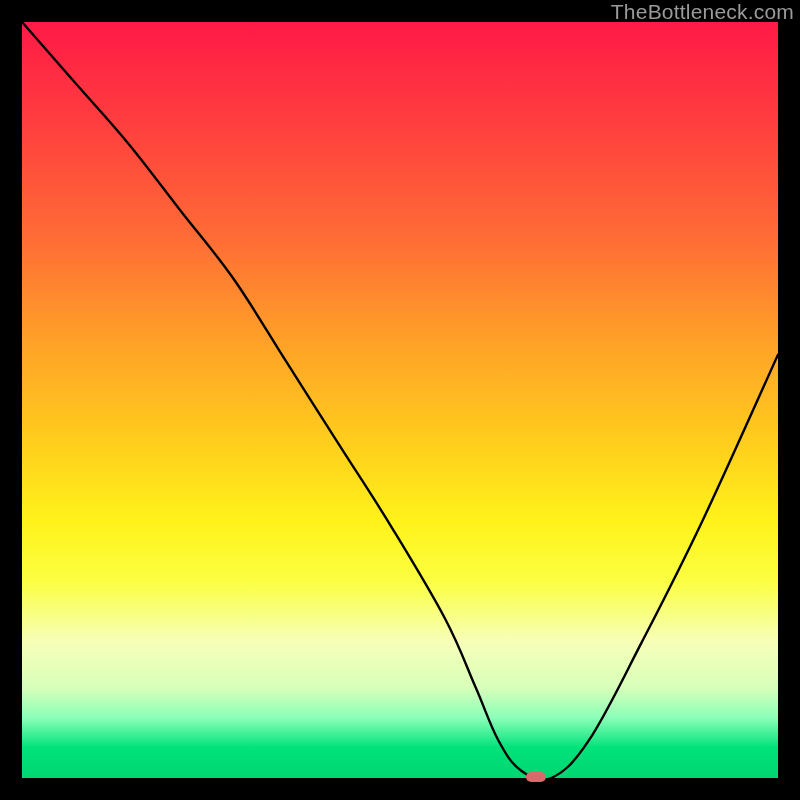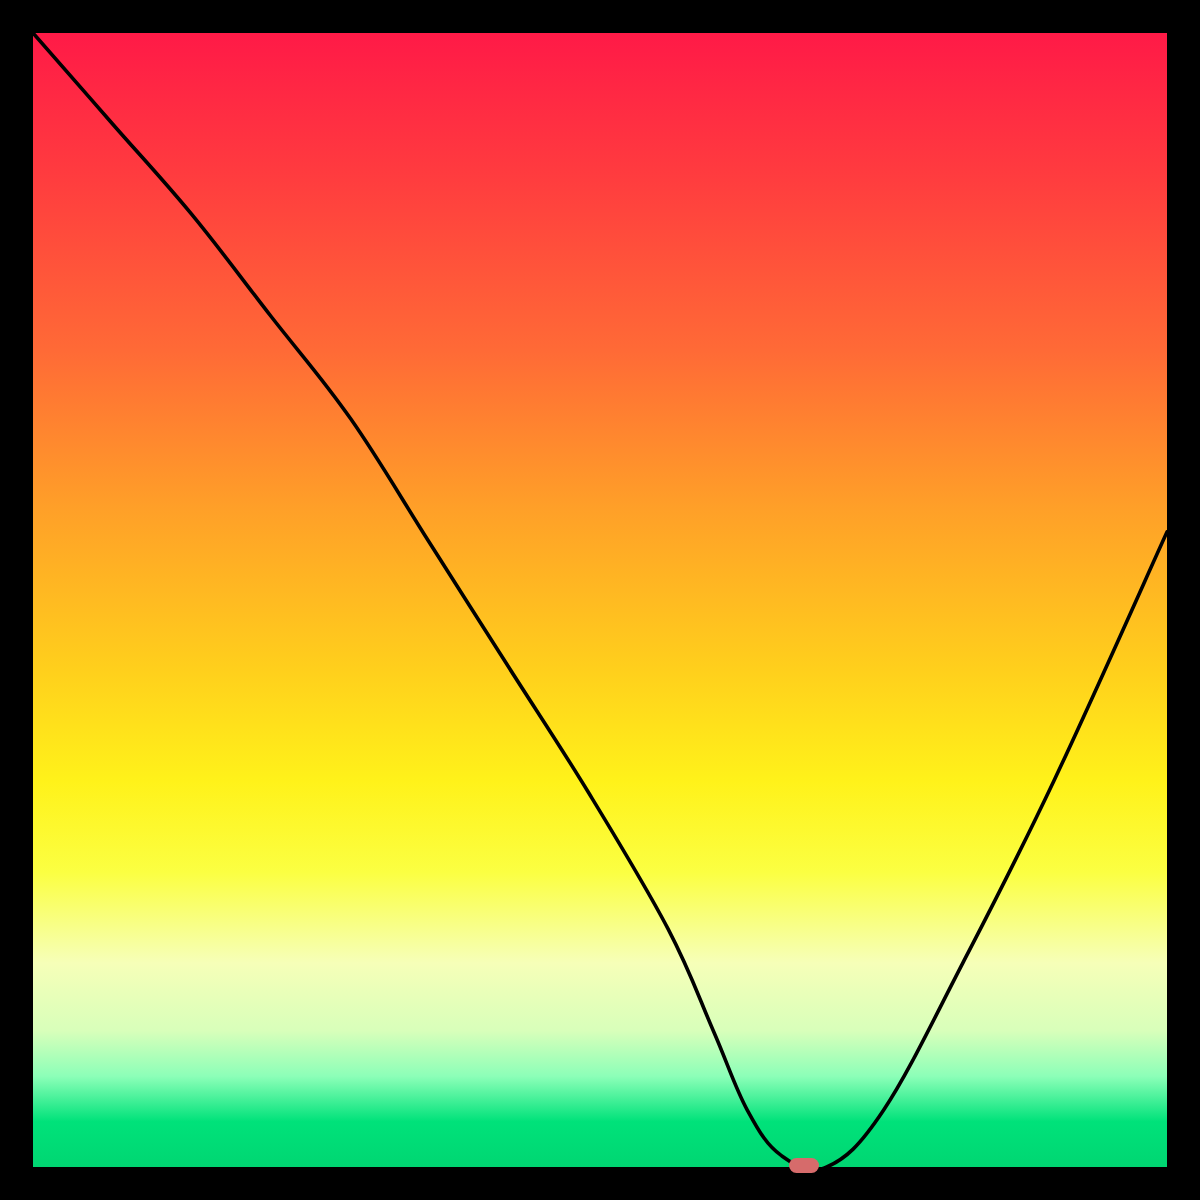"TheBottleneck.com" div.watermark { html: none -> <div>TheBottleneck.com</div> }
